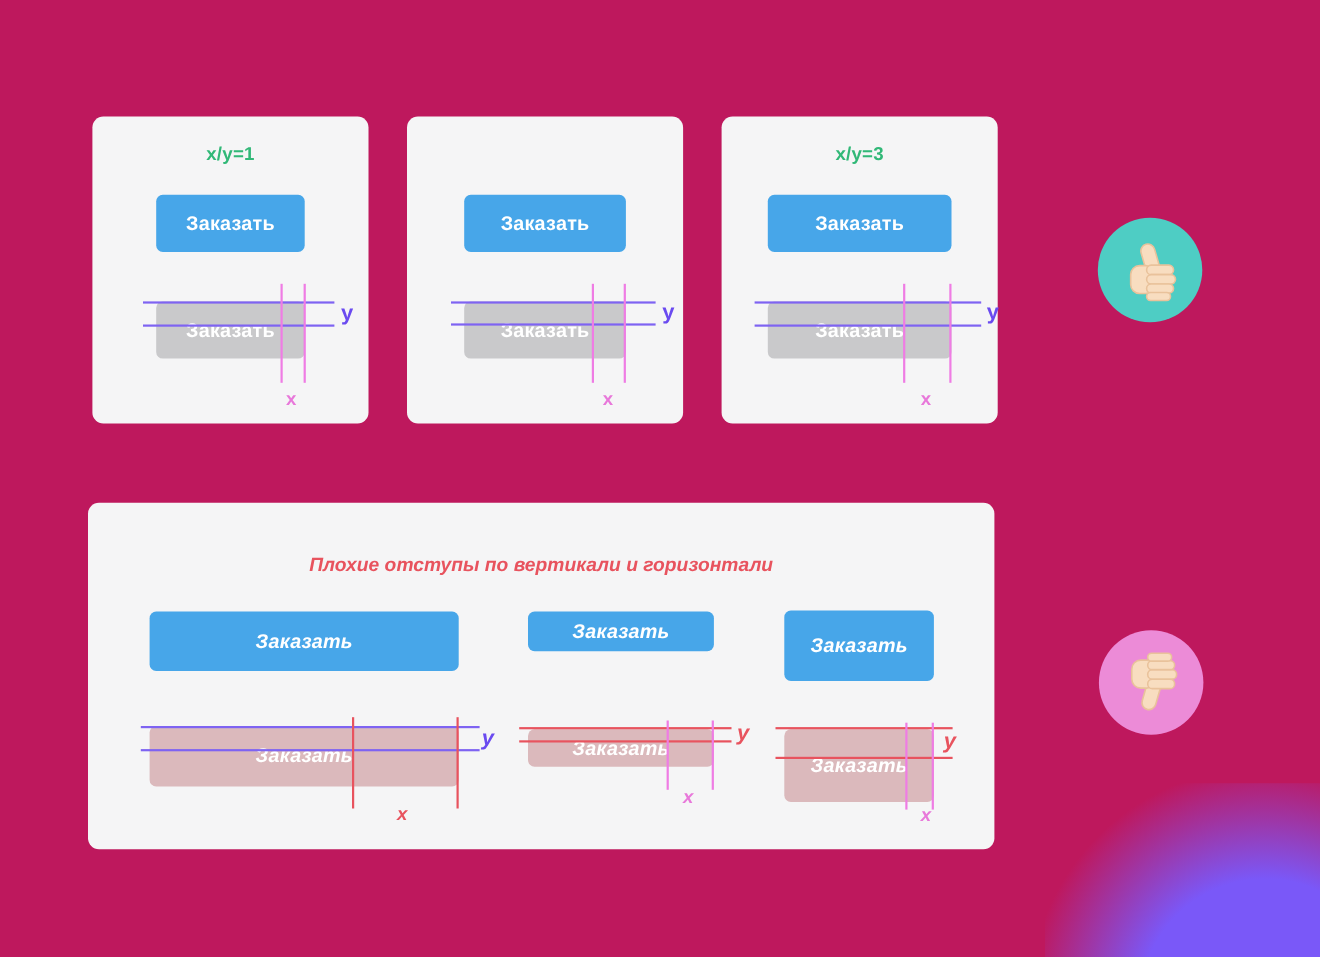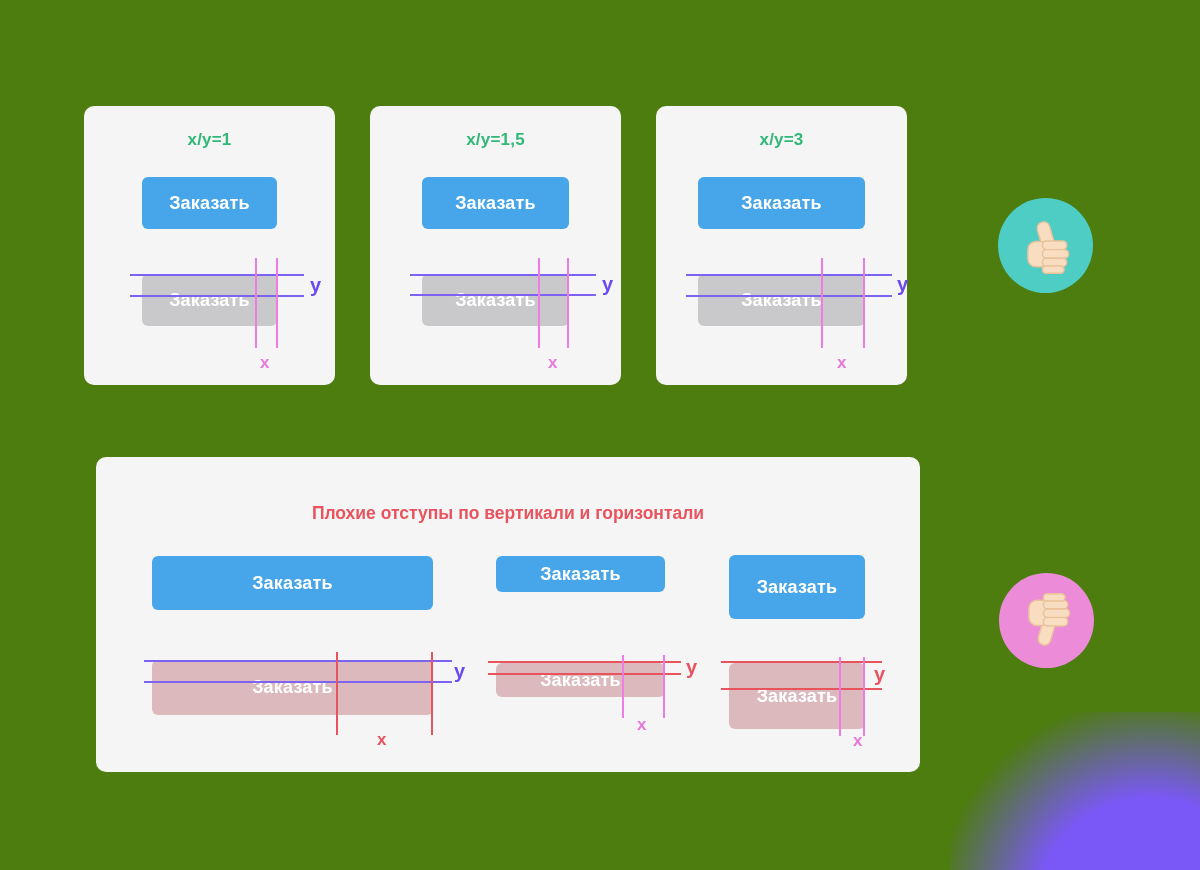"x/y=1" .canvas { background: #4d7c0f -> #be185d }
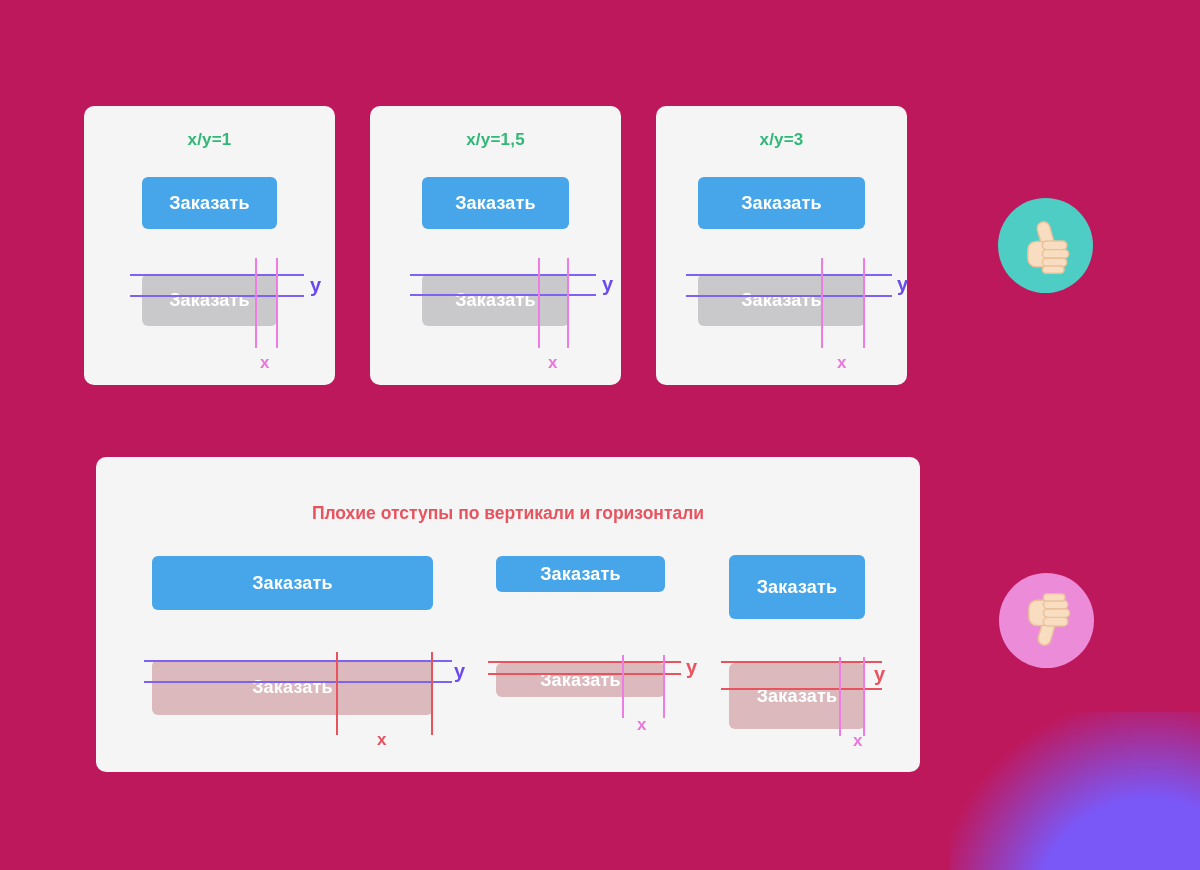"x/y=1,5" div.card-title { html: <div>x/y=1,5</div> -> none }
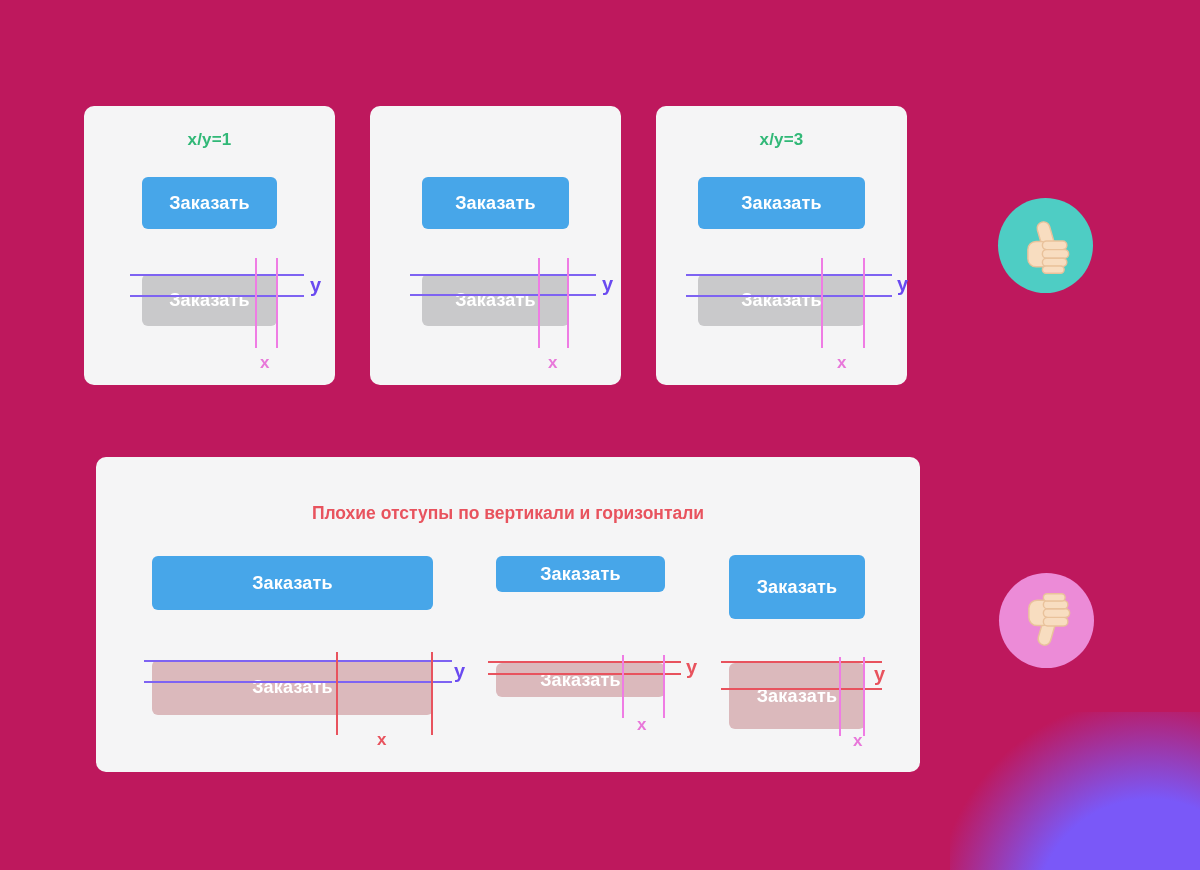"Плохие отступы по вертикали и" section.card { font-style: none -> italic; left: 96px -> 80px }
